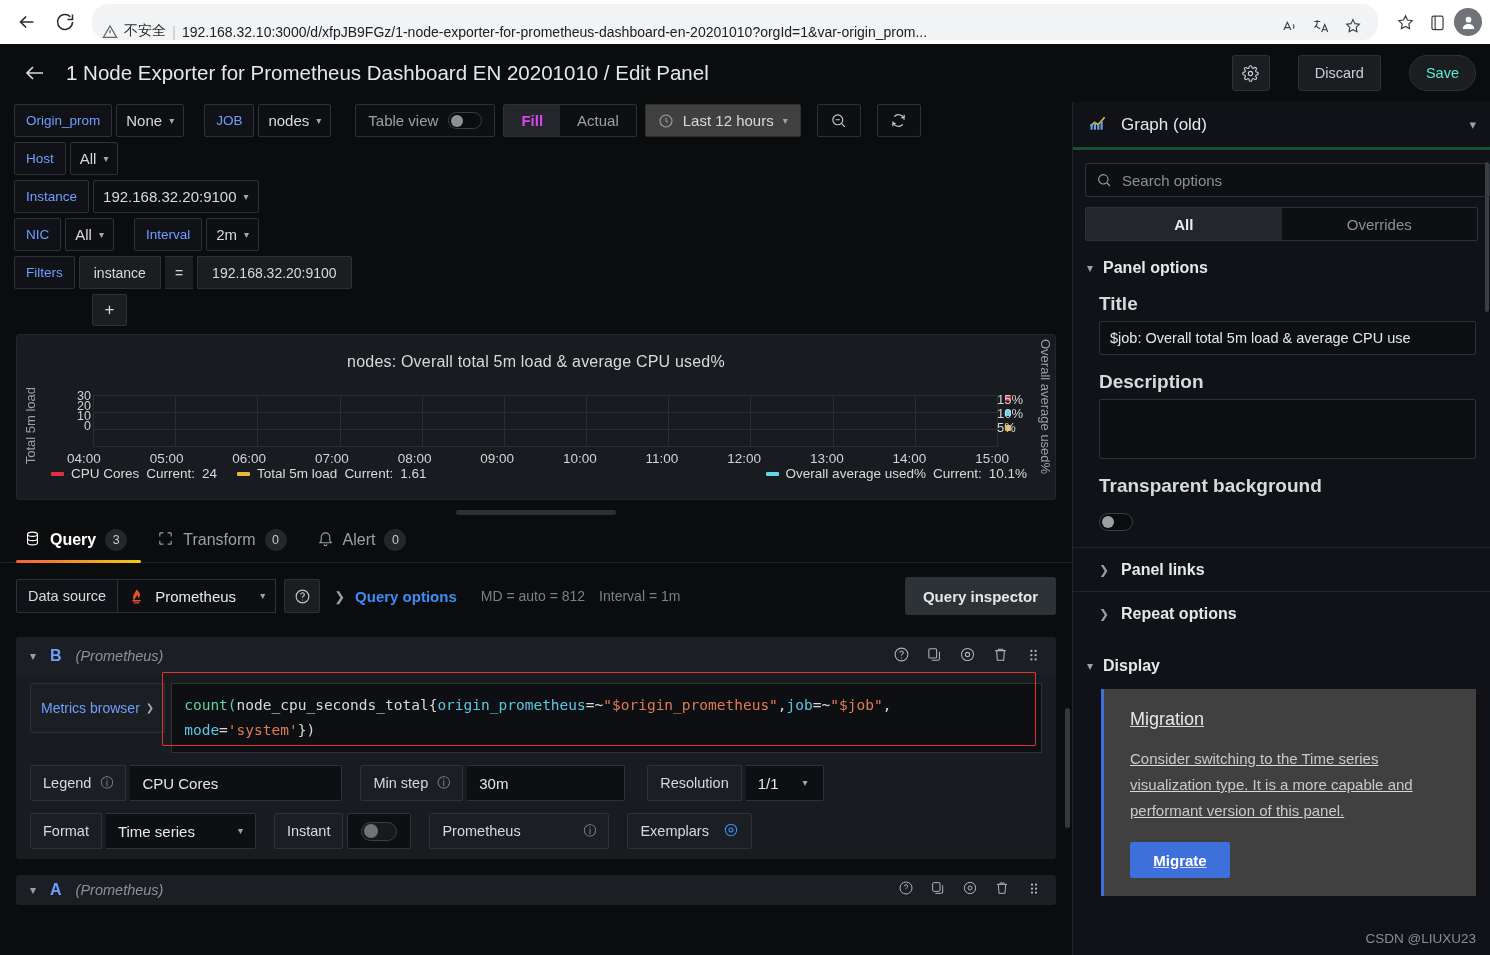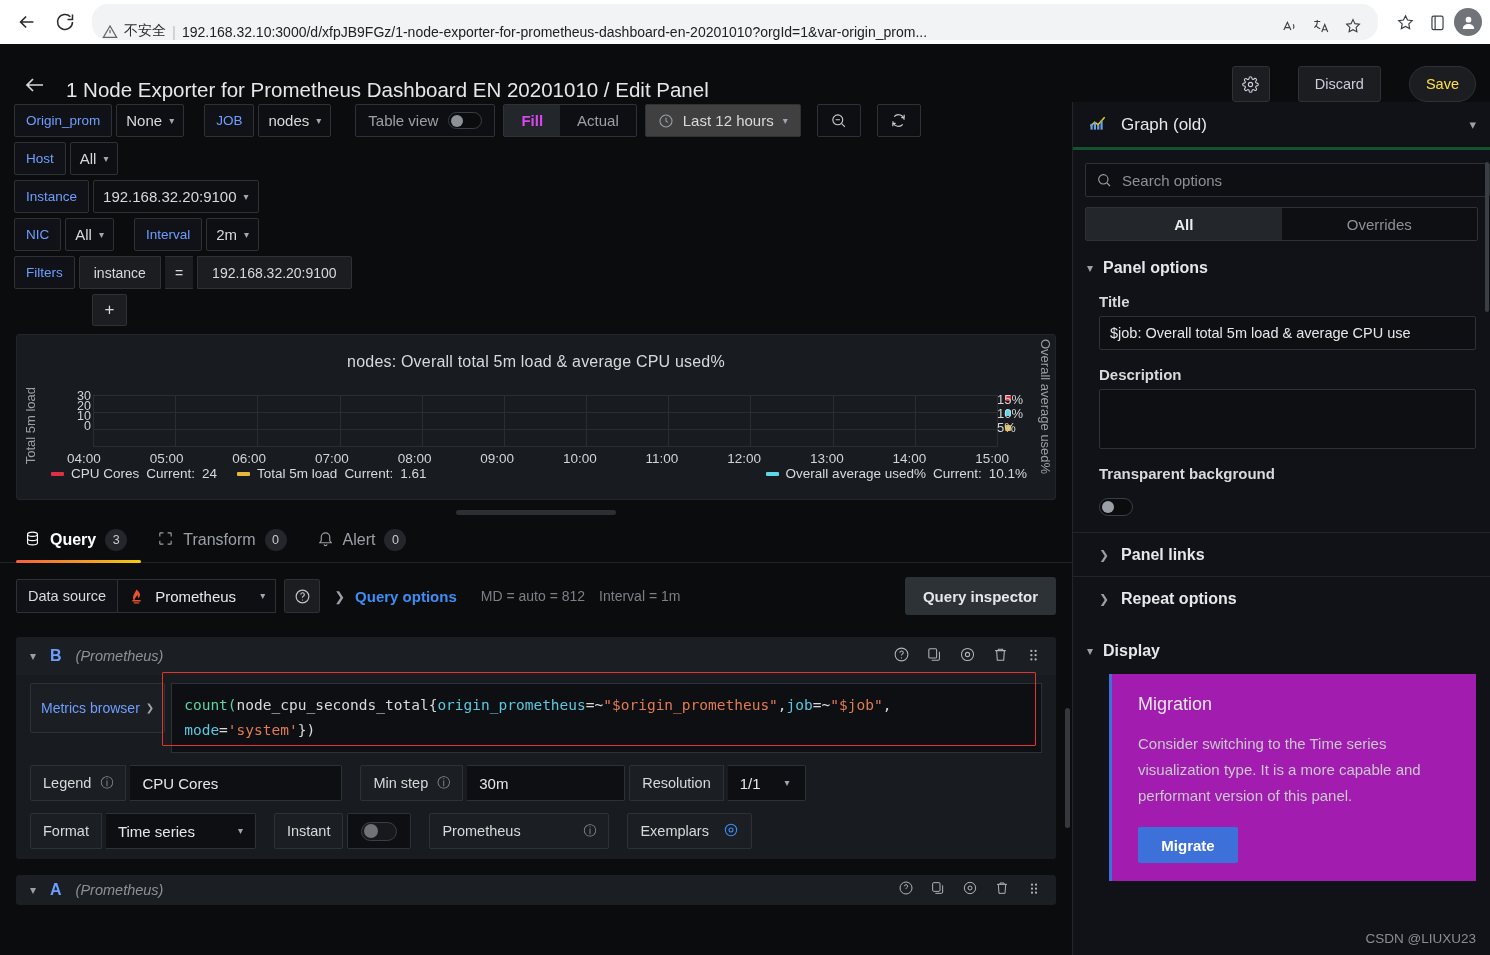"1 Node Exporter for Prometheus" .g-header { align-items: flex-end -> center }
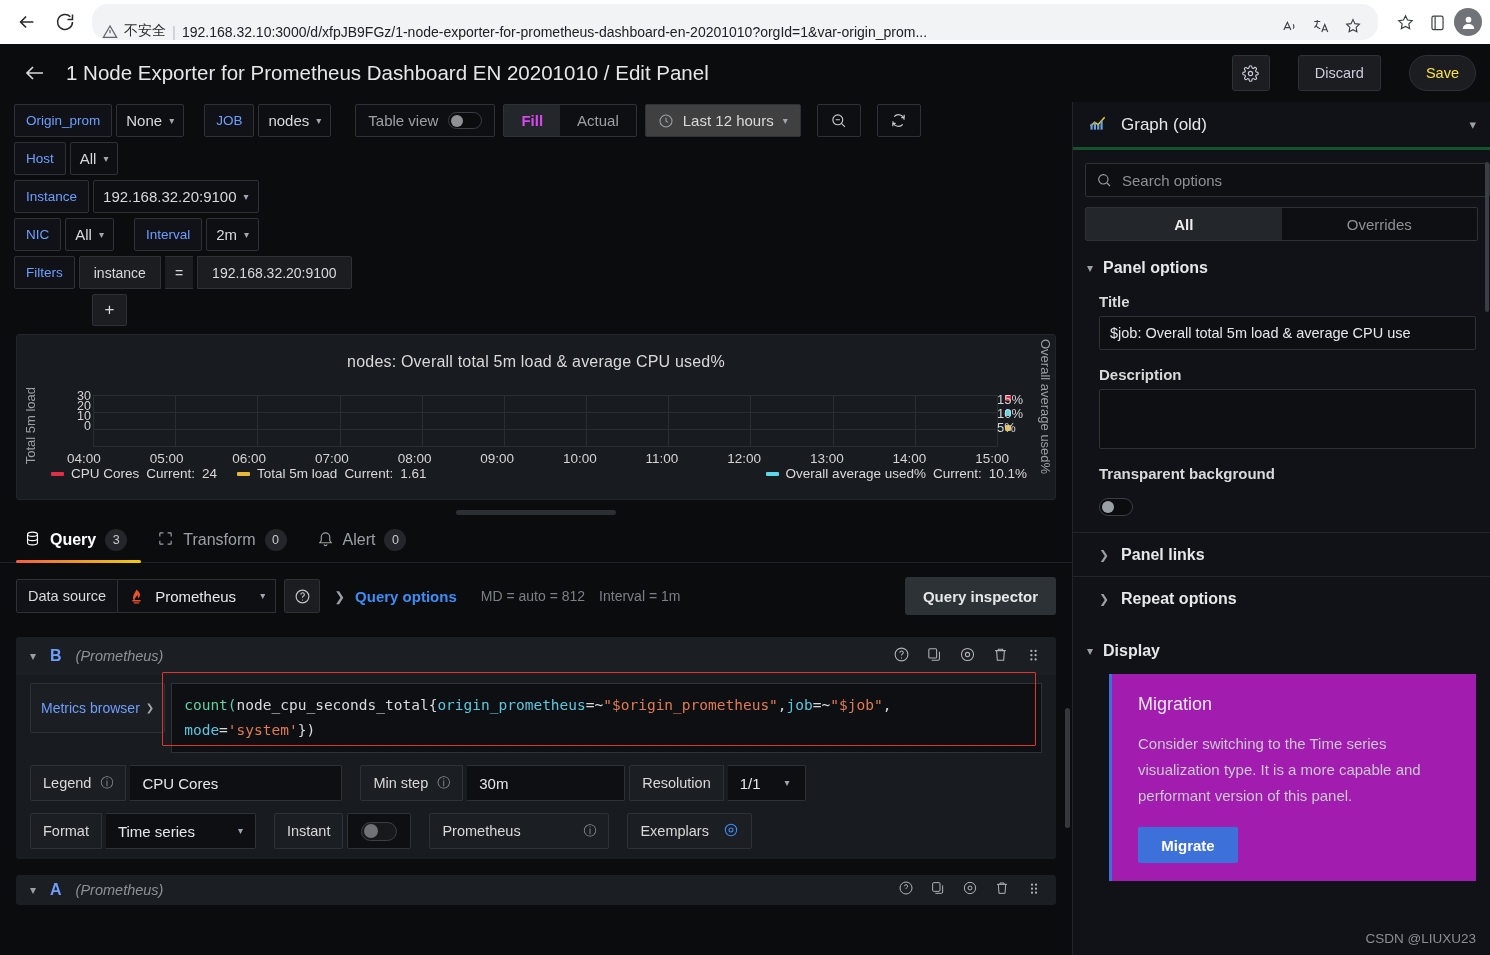"Save" .save-btn { color: #fde047 -> #5eead4 }
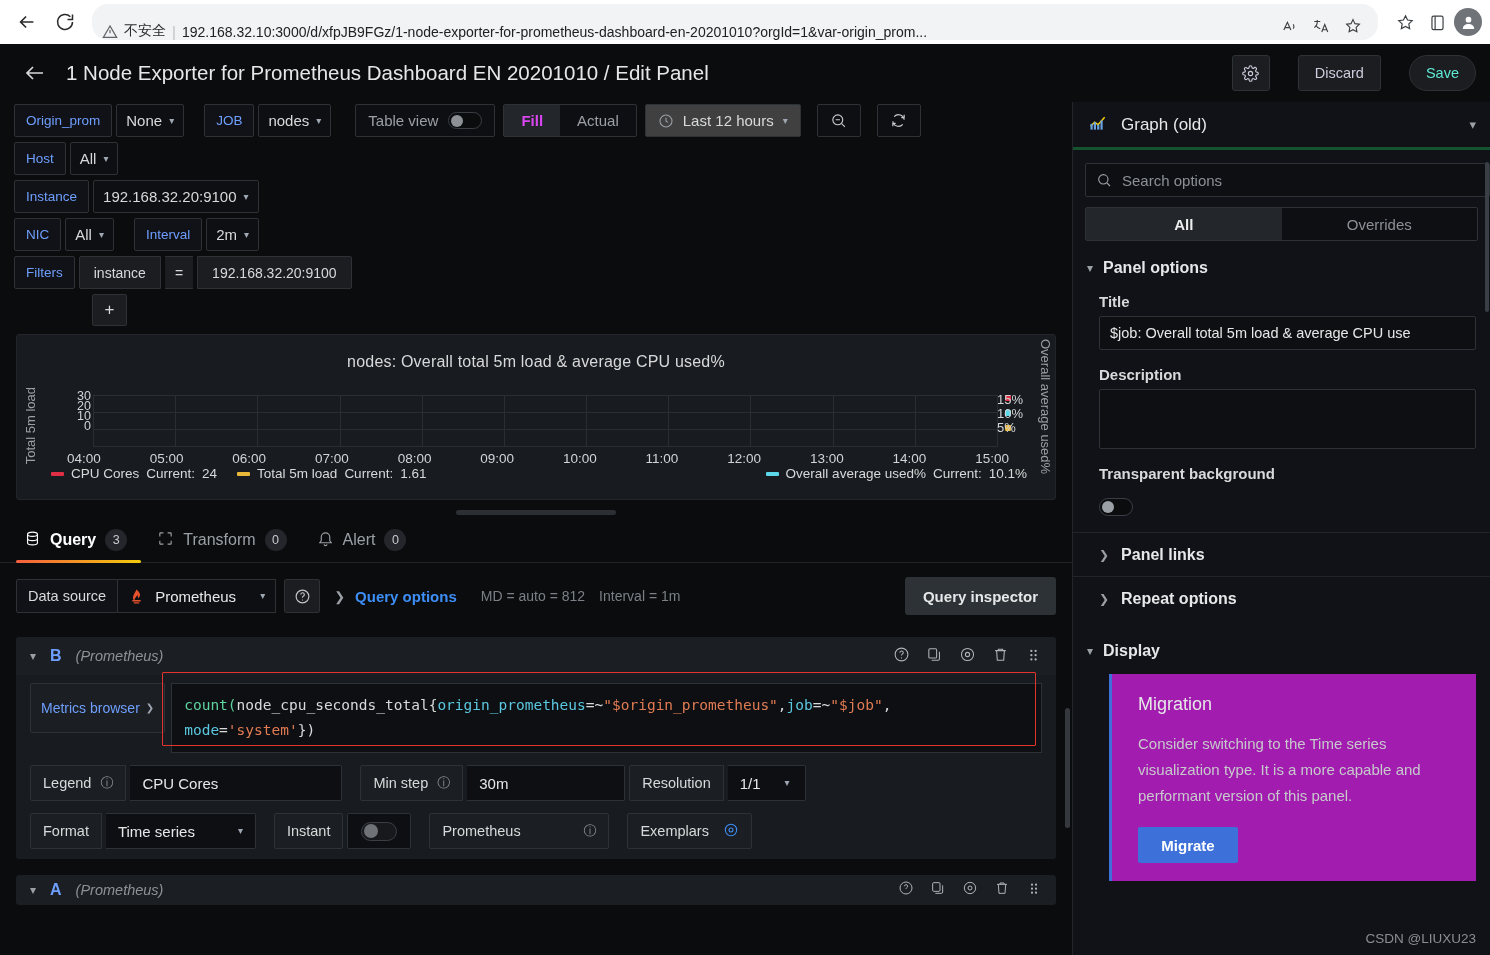"Title" .field-lbl { font-size: 15px -> 19px }
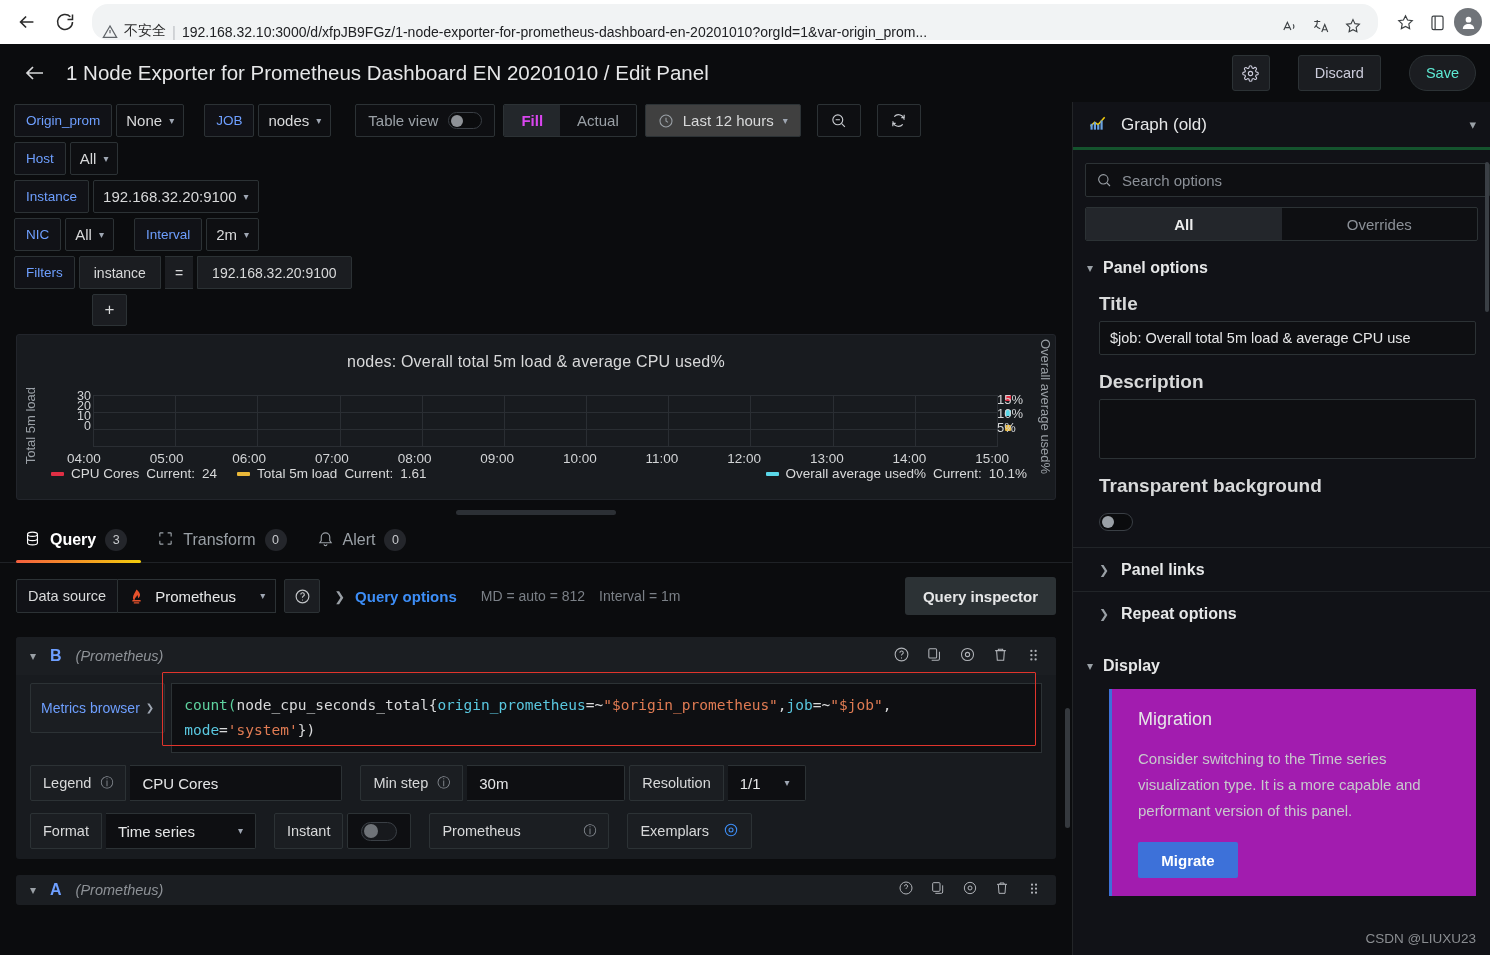"Migration" .migration-card { background: #a21caf -> #404040; margin: 14px 14px 0 36px -> 14px 14px 0 28px; text-decoration: none -> underline }
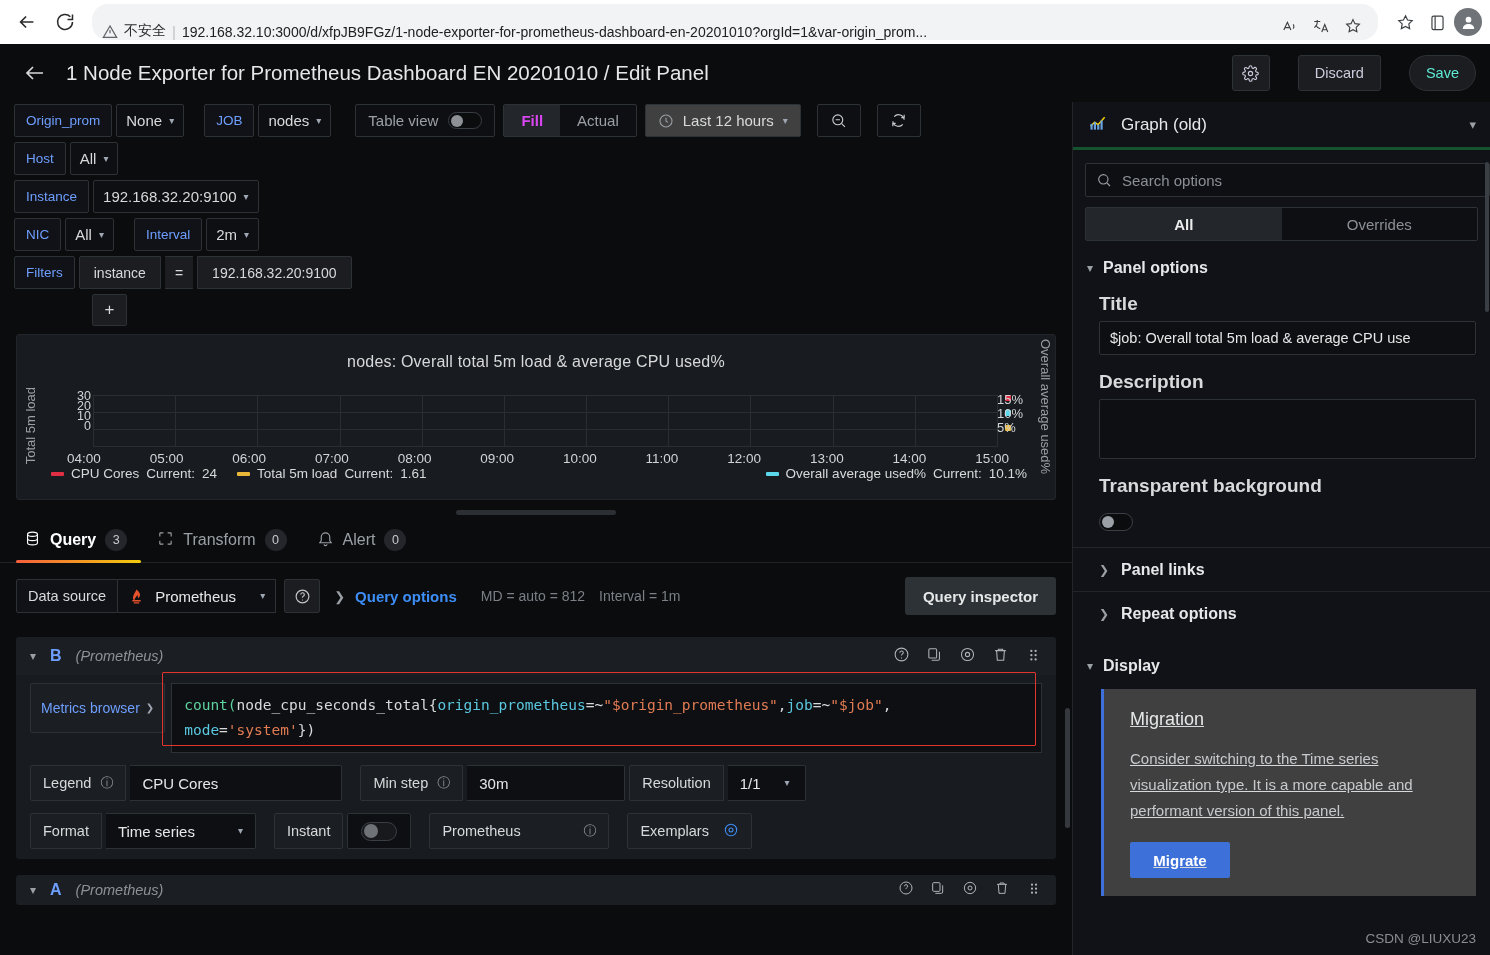"Resolution" div.opt-label { margin-left: 0 -> 18px }
